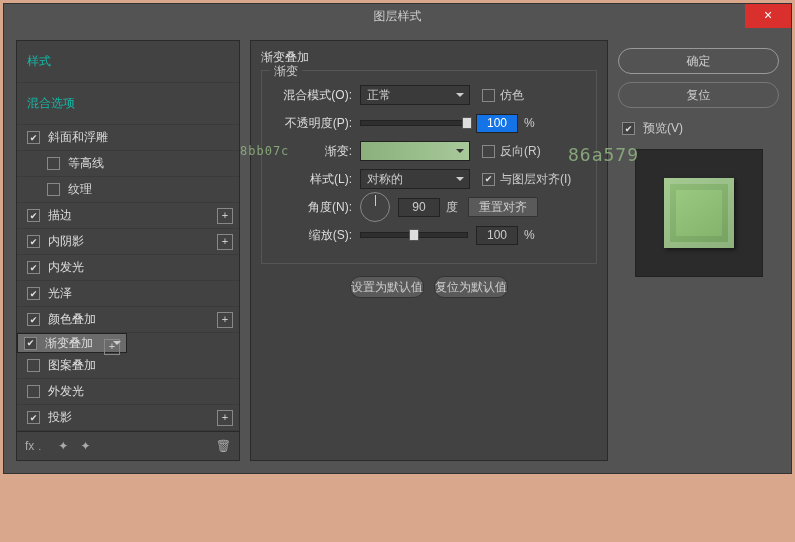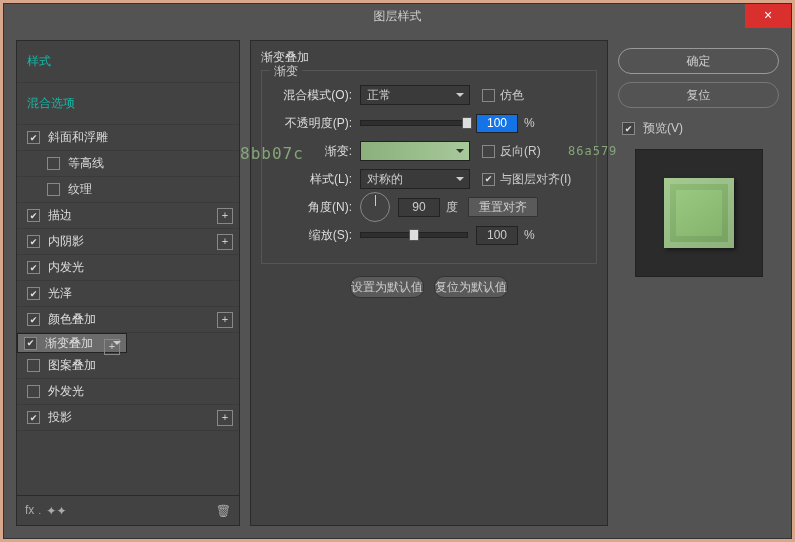"图层样式" .window { height: 536px -> 471px }
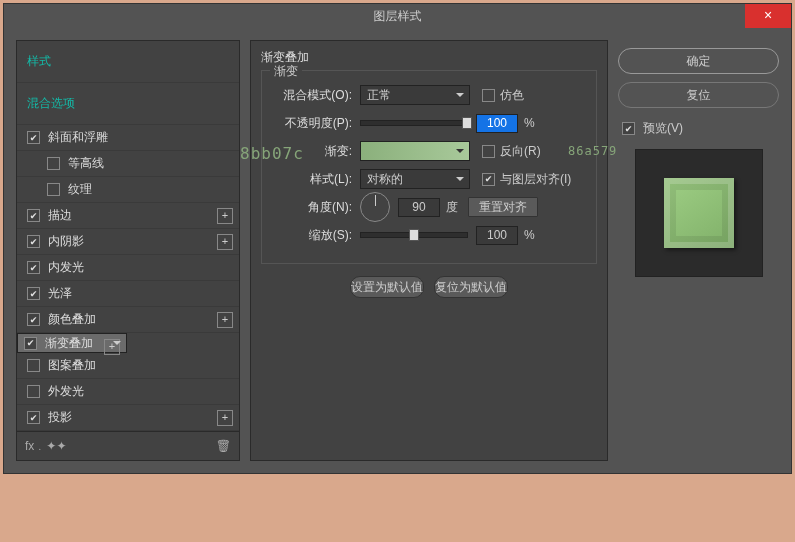"8bb07c" .overlay1 { font-size: 16px -> 12px }
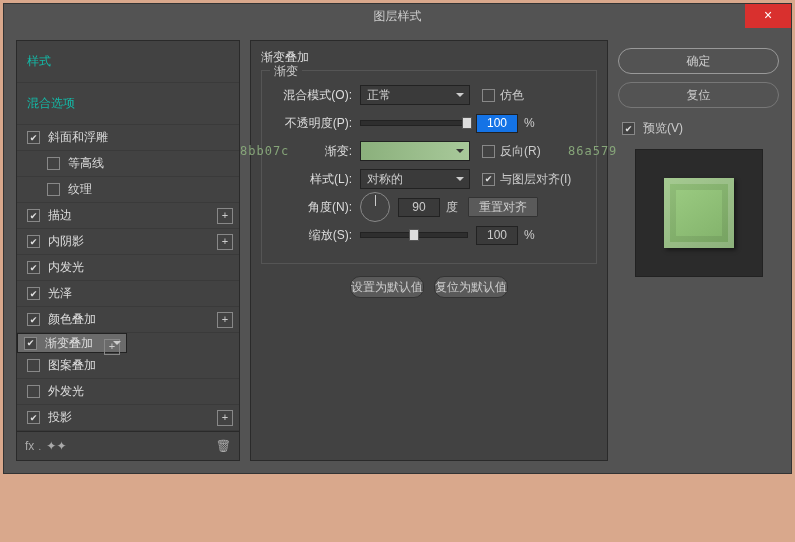"86a579" .overlay2 { font-size: 12px -> 18px }
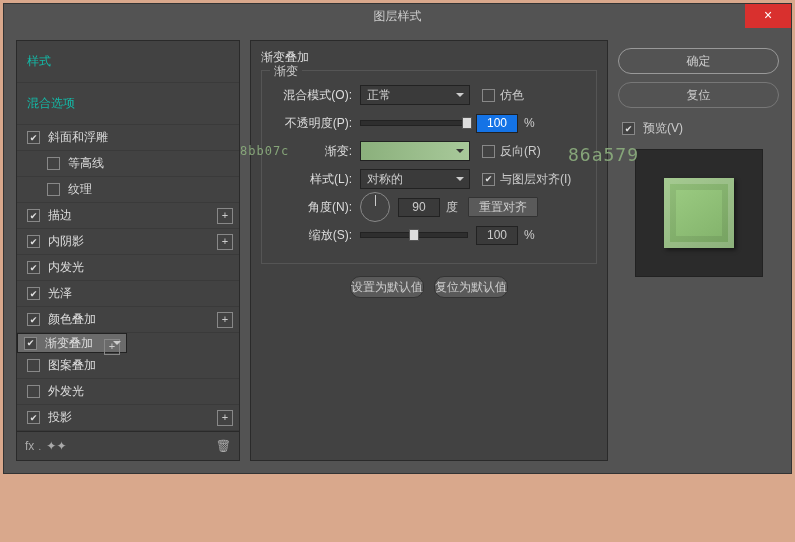"fx﹒" .footer { gap: none -> 12px }
